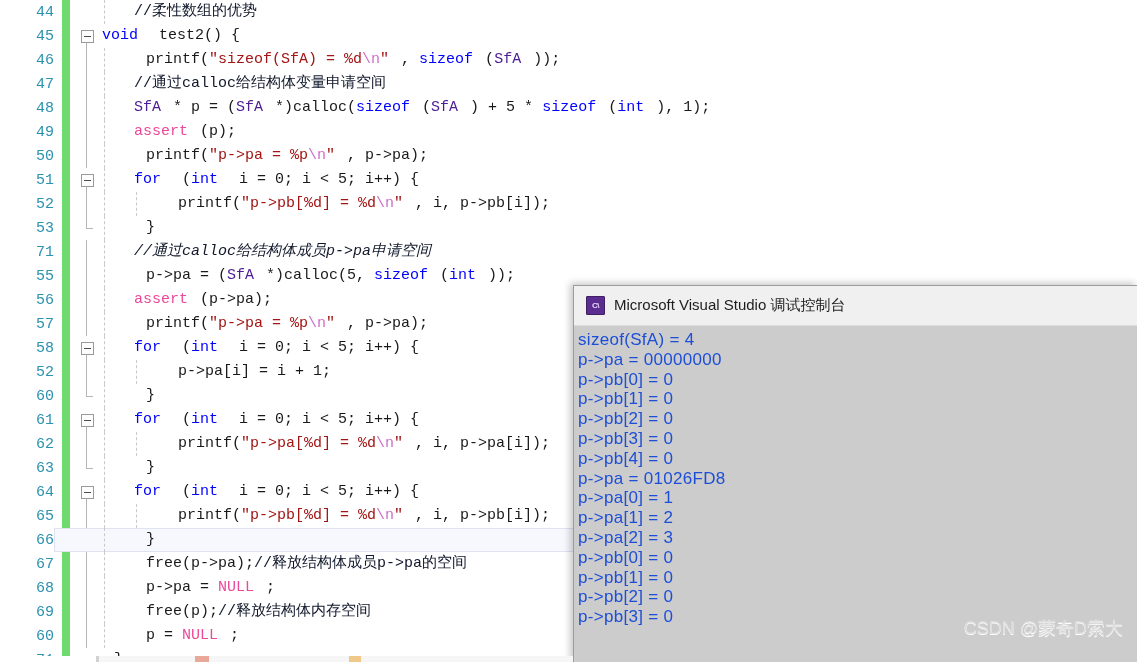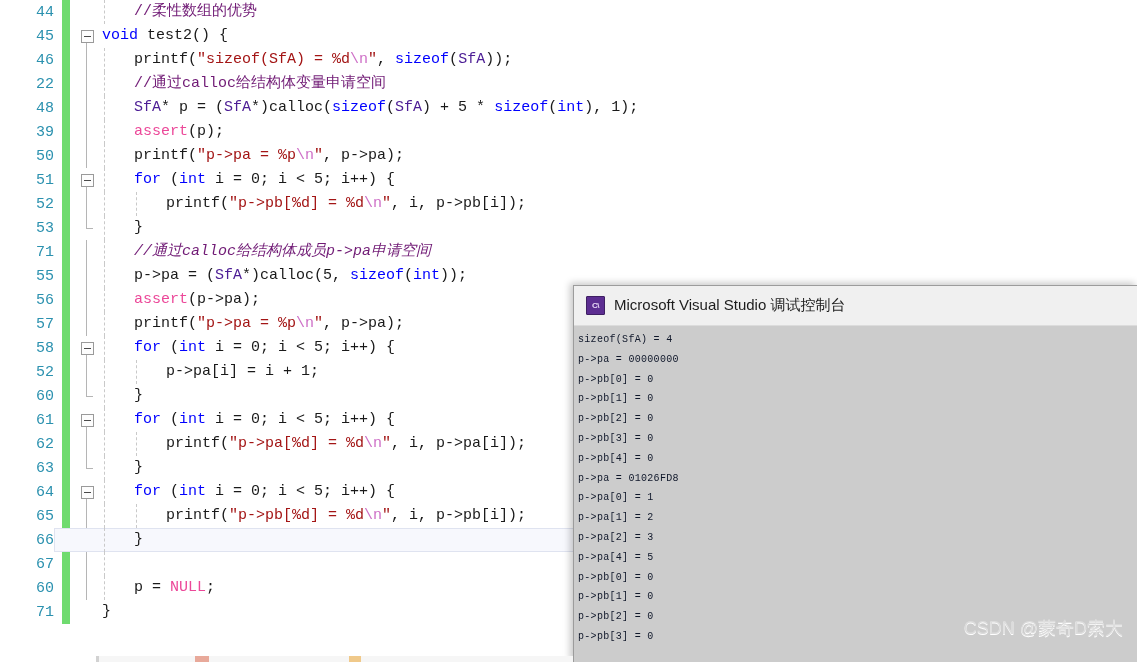"//柔性数组的优势" .cmt { color: #701a75 -> #0f172a }
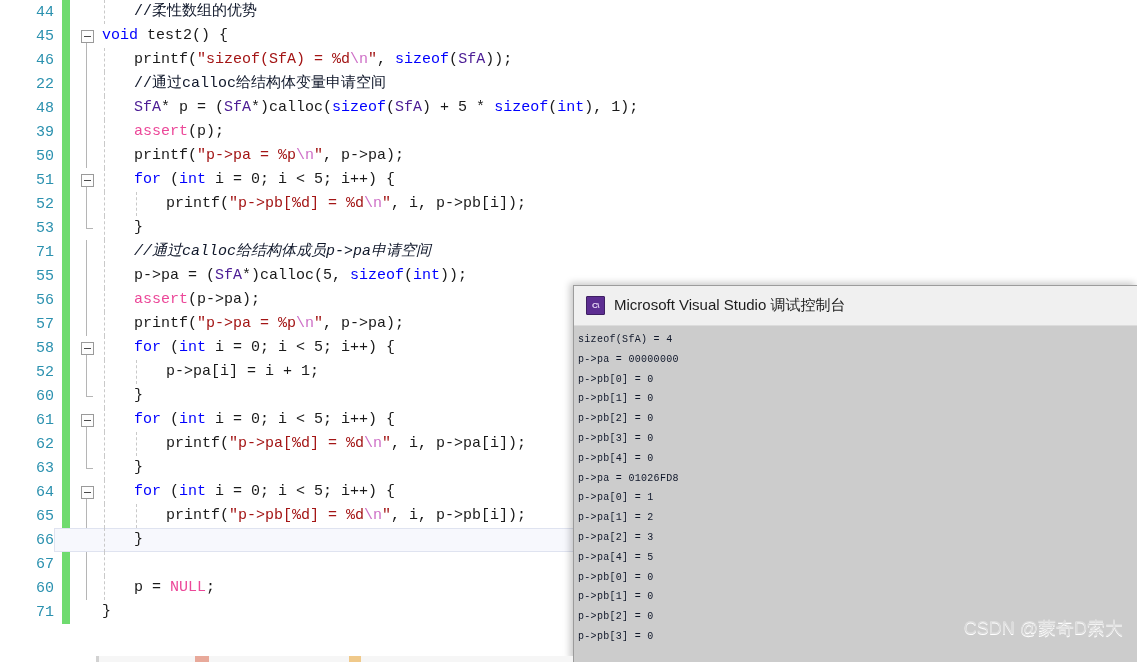"test2() {" .num { margin-left: none -> 12px }
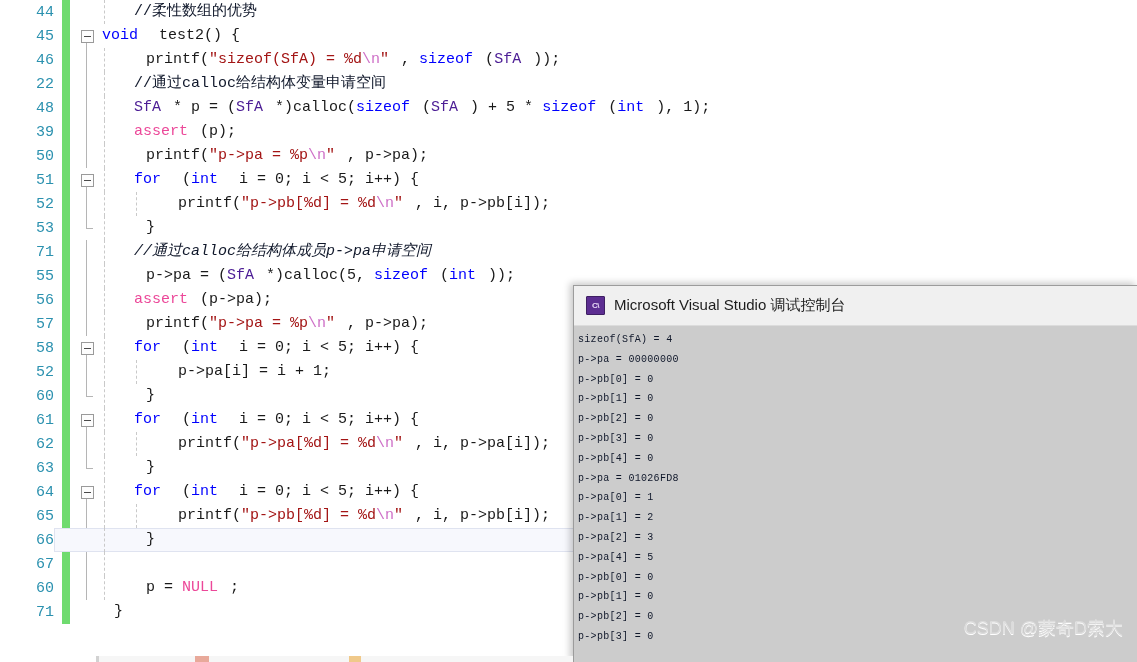"22" div.linenum { text: 22 -> 47 }
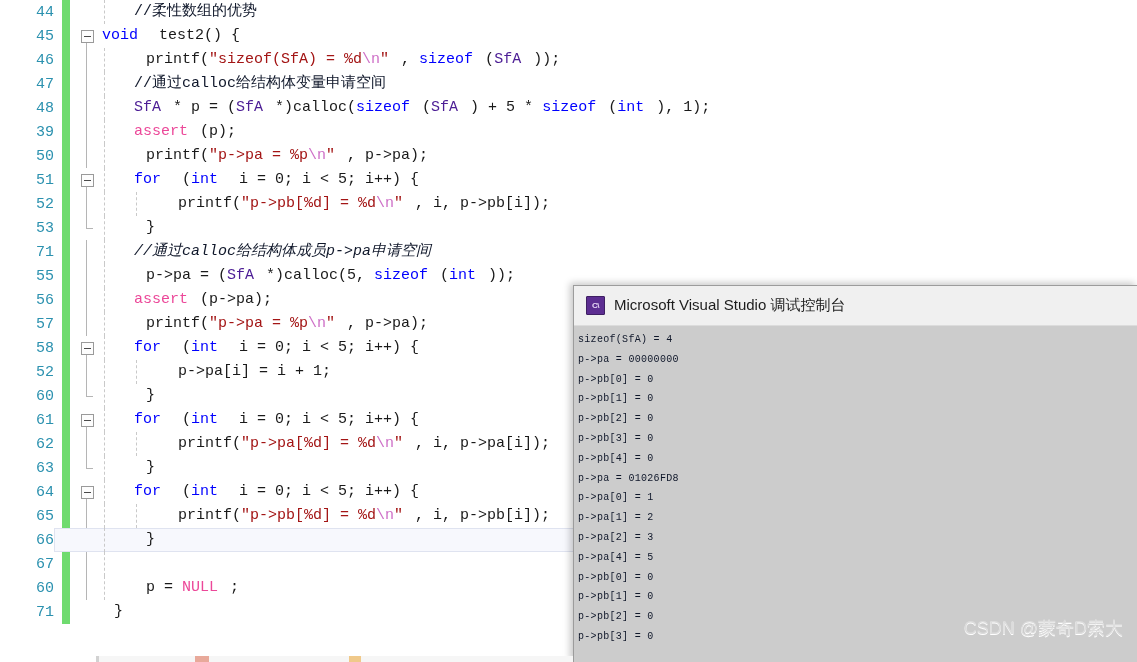"39" div.linenum { text: 39 -> 49 }
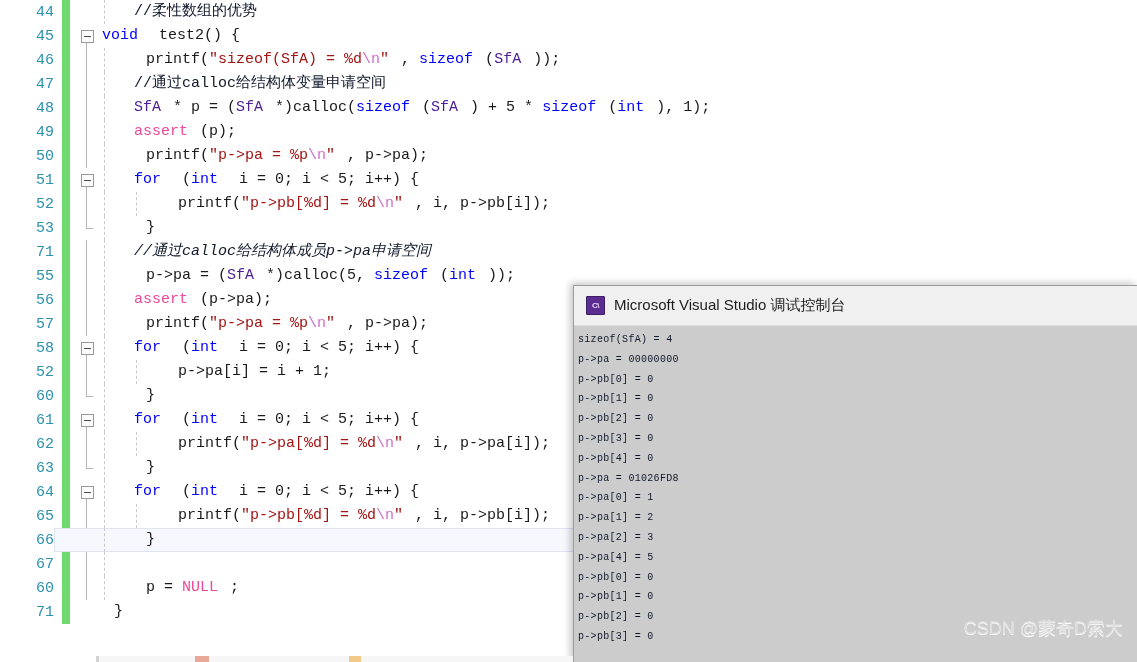"sizeof(SfA) = 4" .oline { color: #0f172a -> #1d4ed8; font-family: Liberation Mono, monospace -> Liberation Sans, sans-serif; font-size: 10px -> 17px }
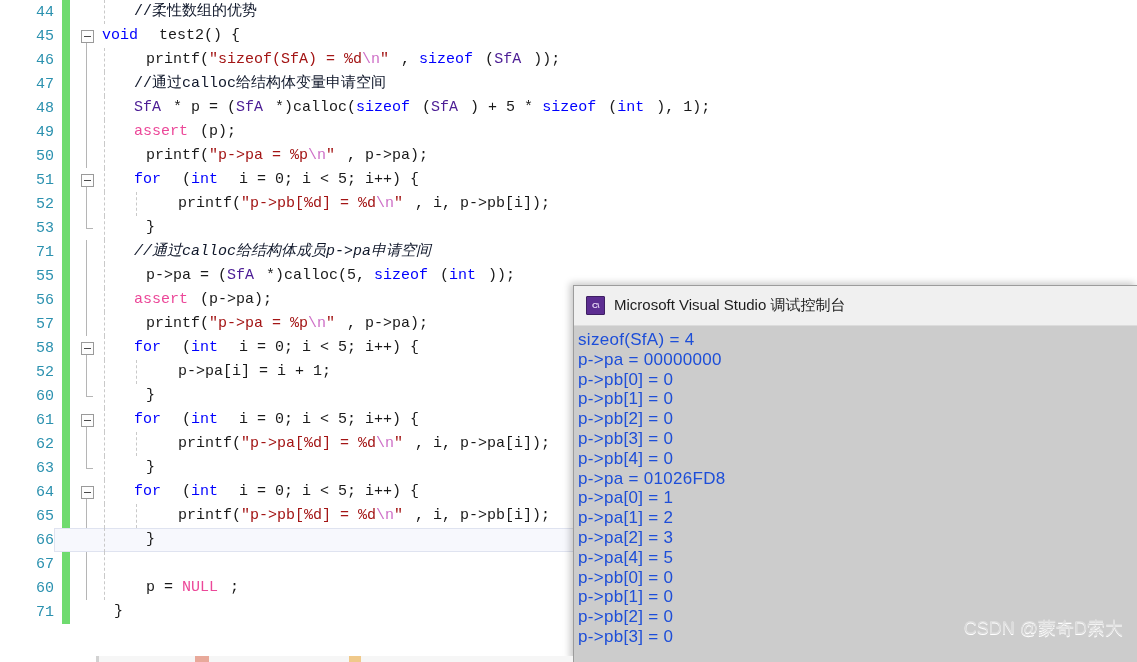"free(p->pa);//释放结构体成员p->pa的空间" span { html: none -> <span><span>free(p-&gt;pa);</span><span>//释放结构体成员p-&gt;pa的空间</span></span> }
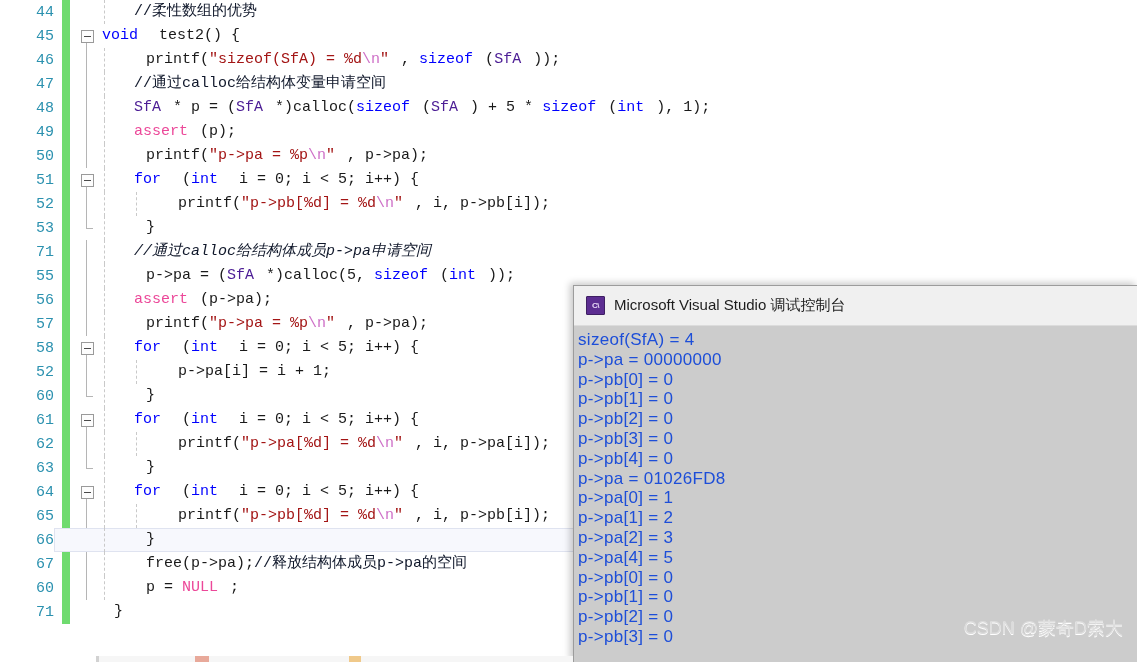"p->pa[4] = 5" div.oline { html: <div>p-&gt;pa[4] = 5</div> -> none }
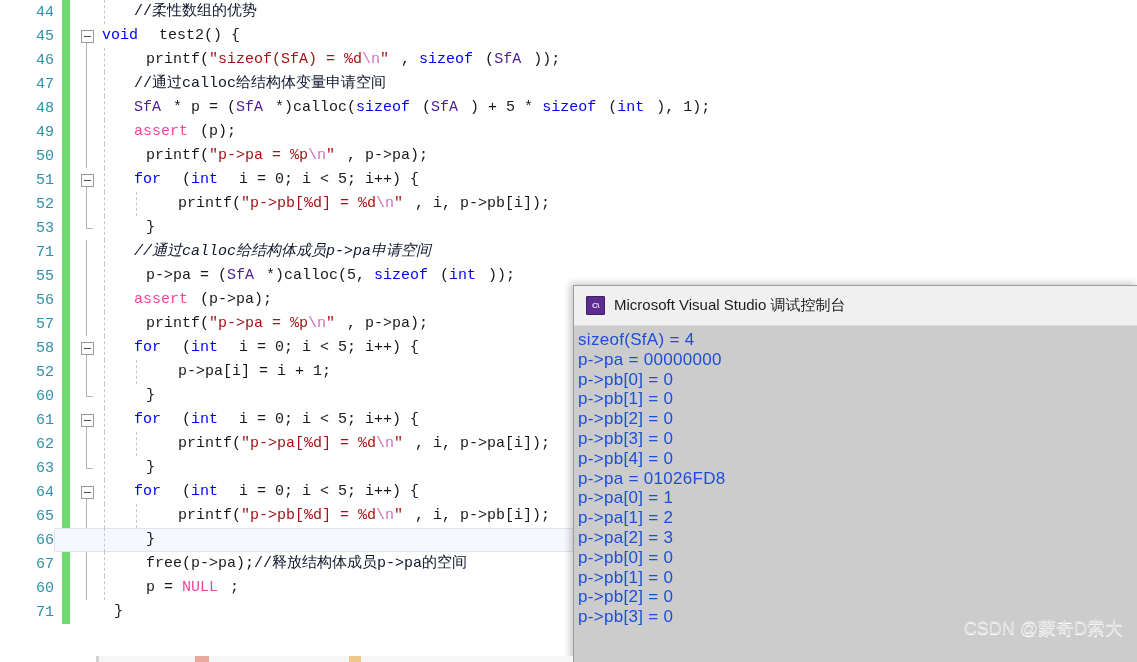"68" div.code-row { html: none -> <div><div>68</div><div></div><div></div><div><div></div></div><div><div></div><span><span>p-&gt;pa = </span><span>NULL</span><span>;</span></span></div></div> }
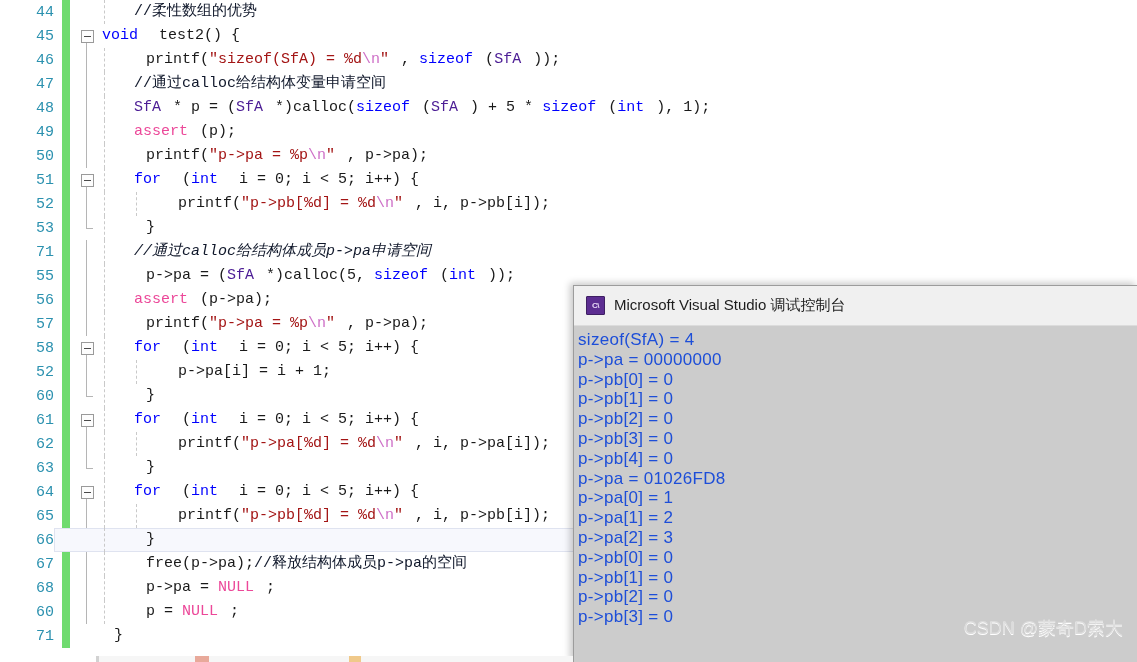"69" div.code-row { html: none -> <div><div>69</div><div></div><div></div><div><div></div></div><div><div></div><span><span>free(p);</span><span>//释放结构体内存空间</span></span></div></div> }
